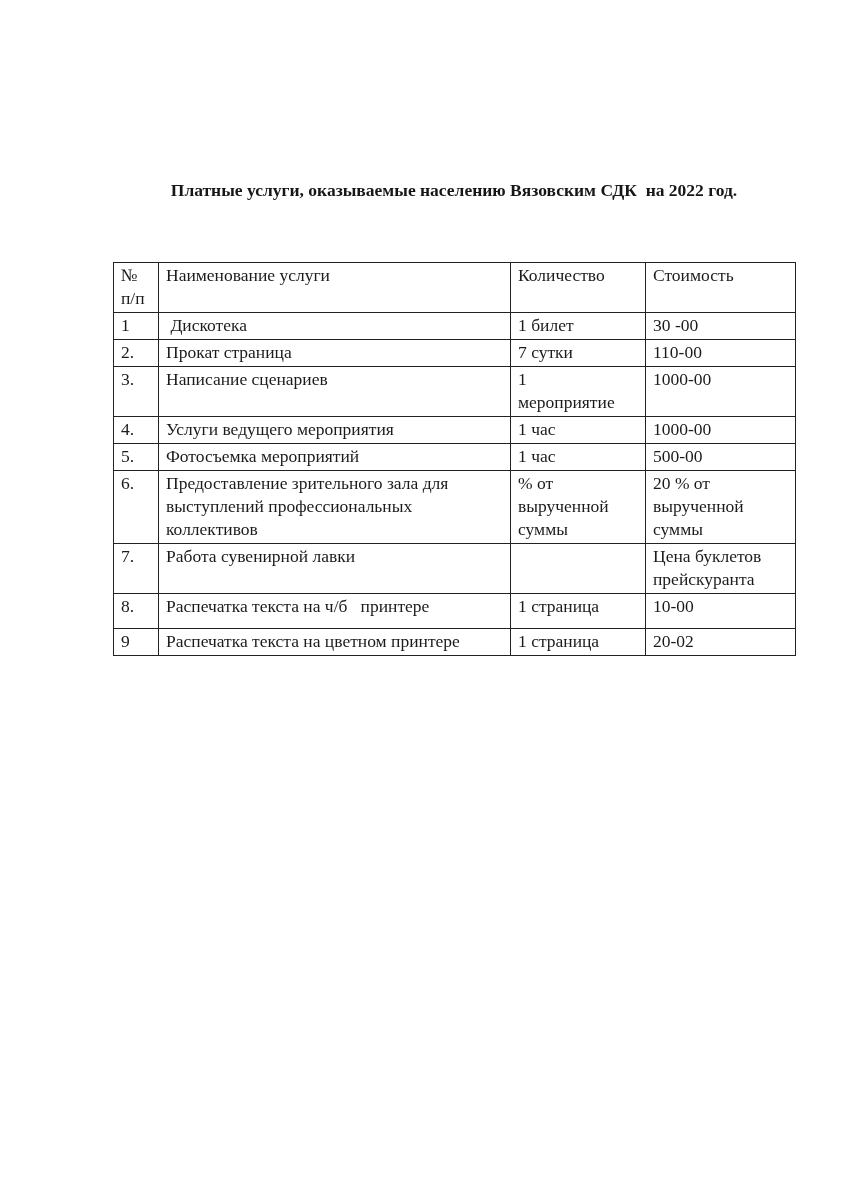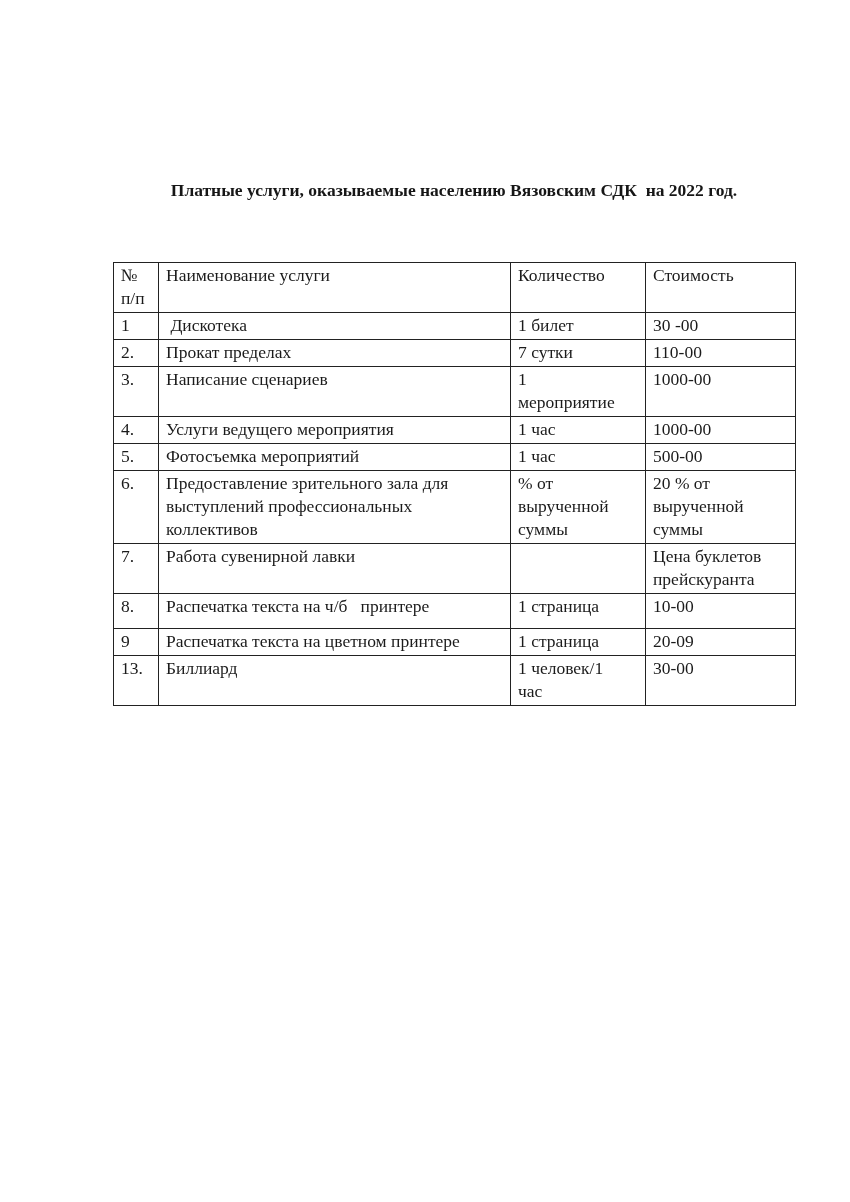"Прокат пределах" td { text: пределах -> страница }
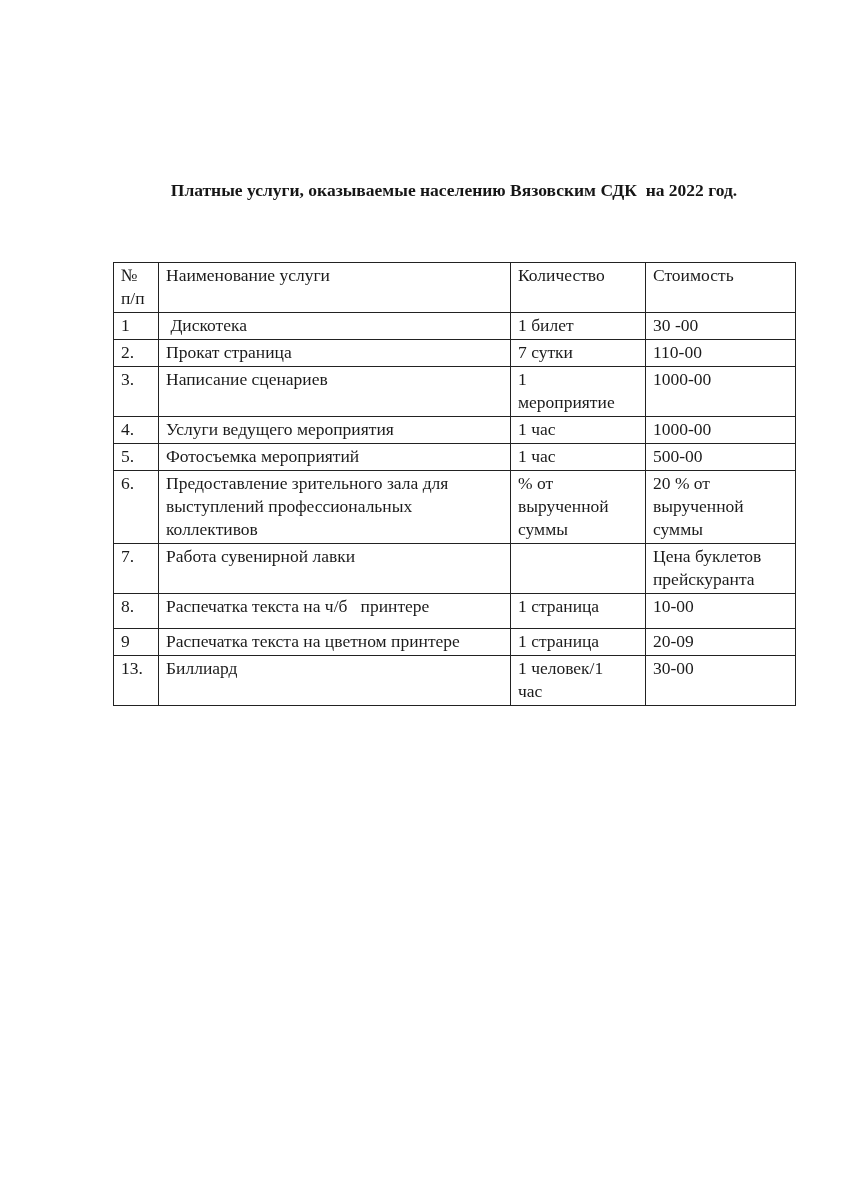"20-09" td { text: 20-09 -> 20-02 }
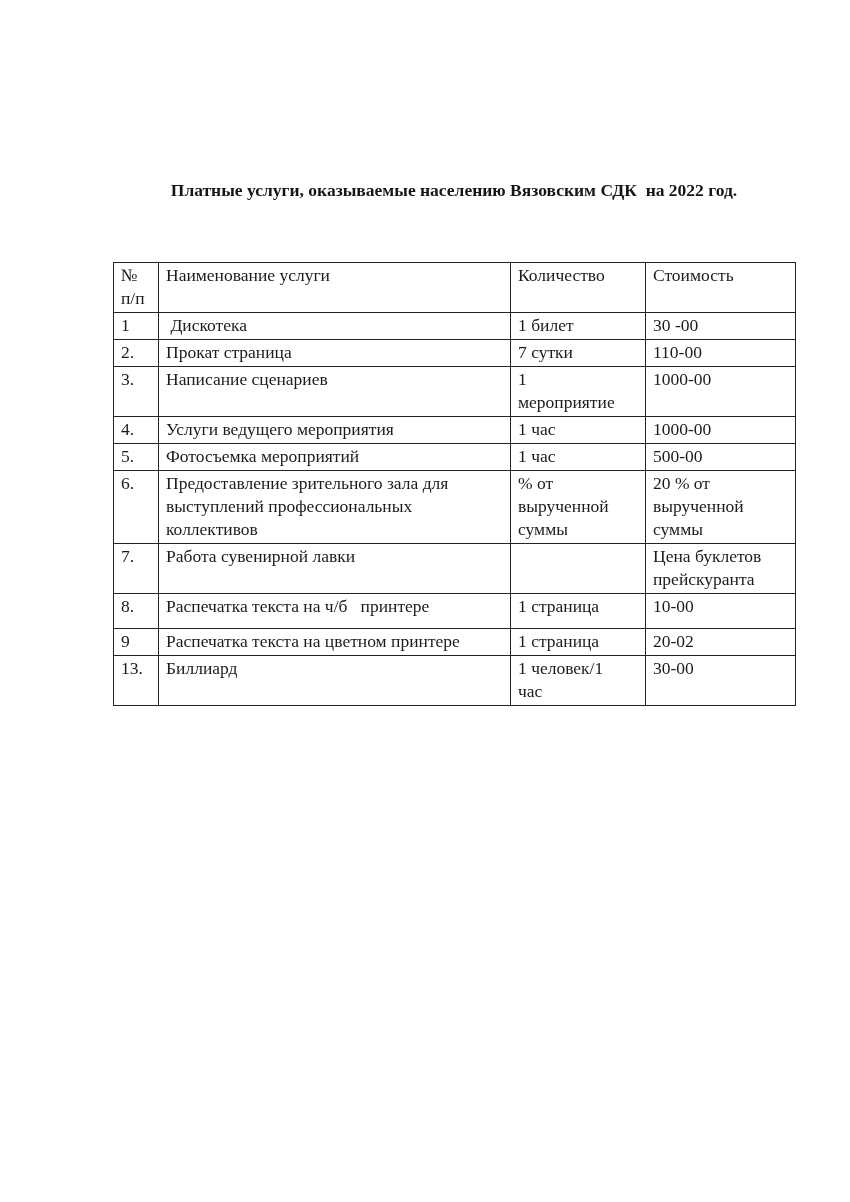"13." tr { html: <tr> <td>13.</td> <td>Биллиард</td> <td>1 человек/1 час</td> <td>30-00</td> </tr> -> none }
